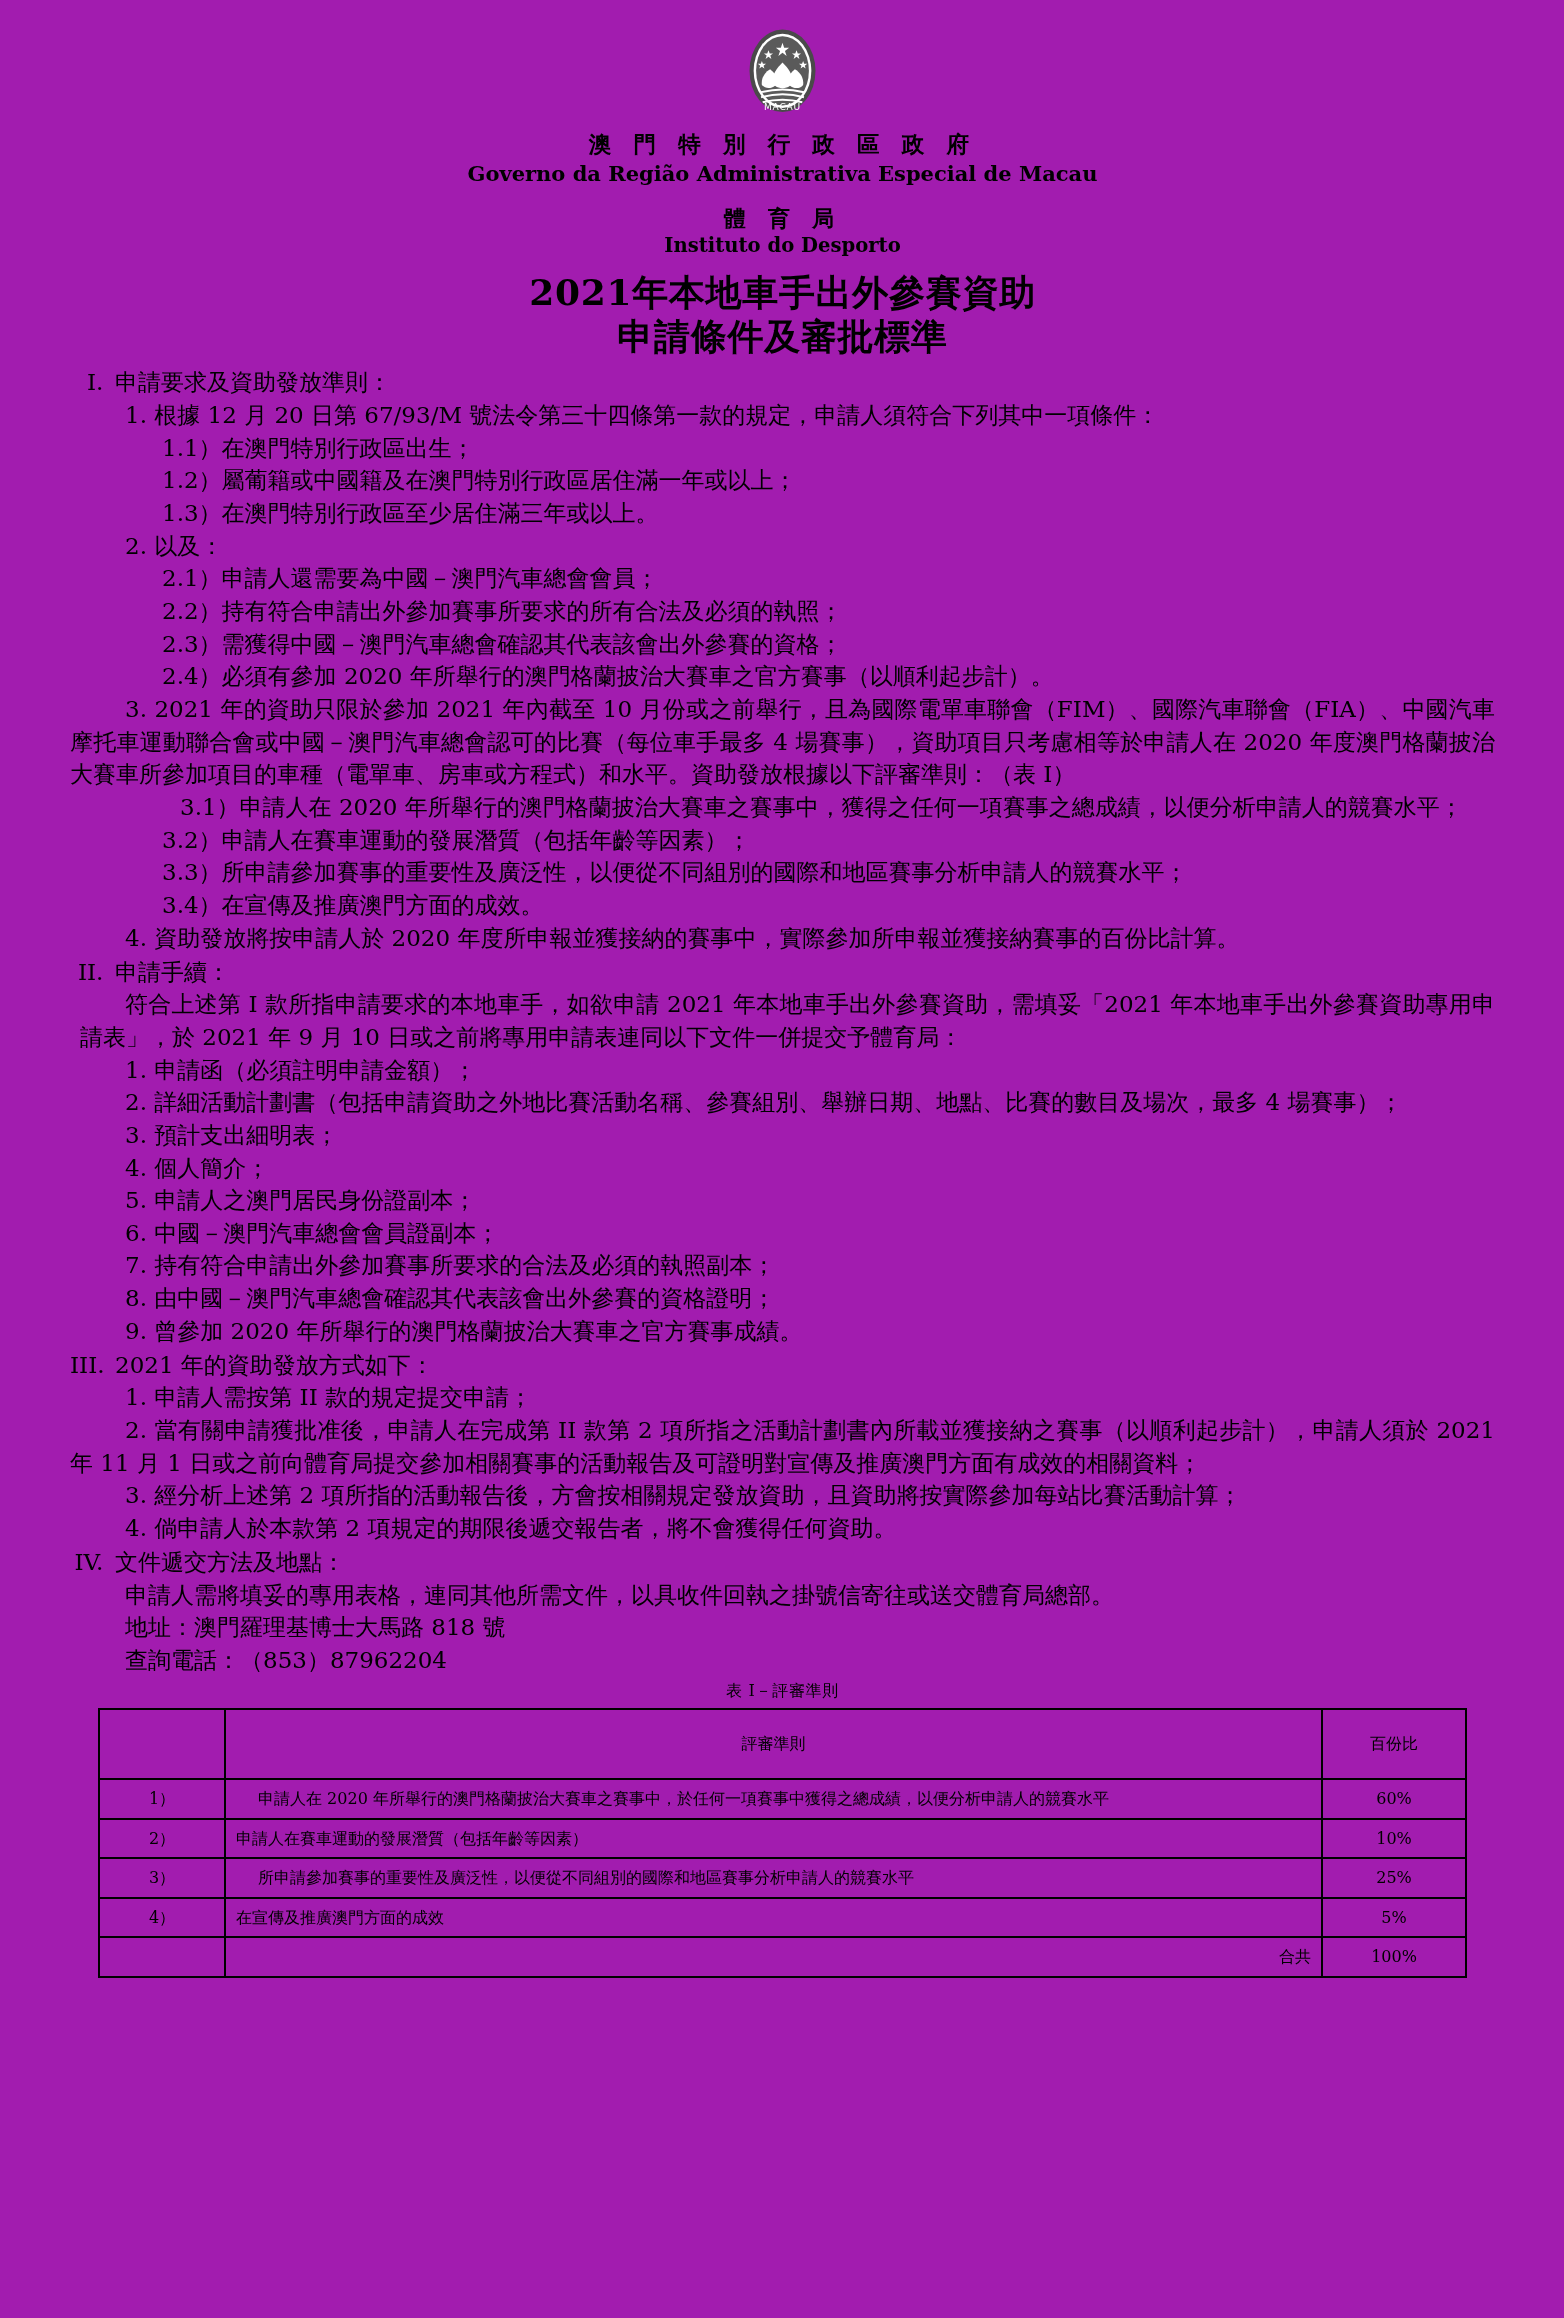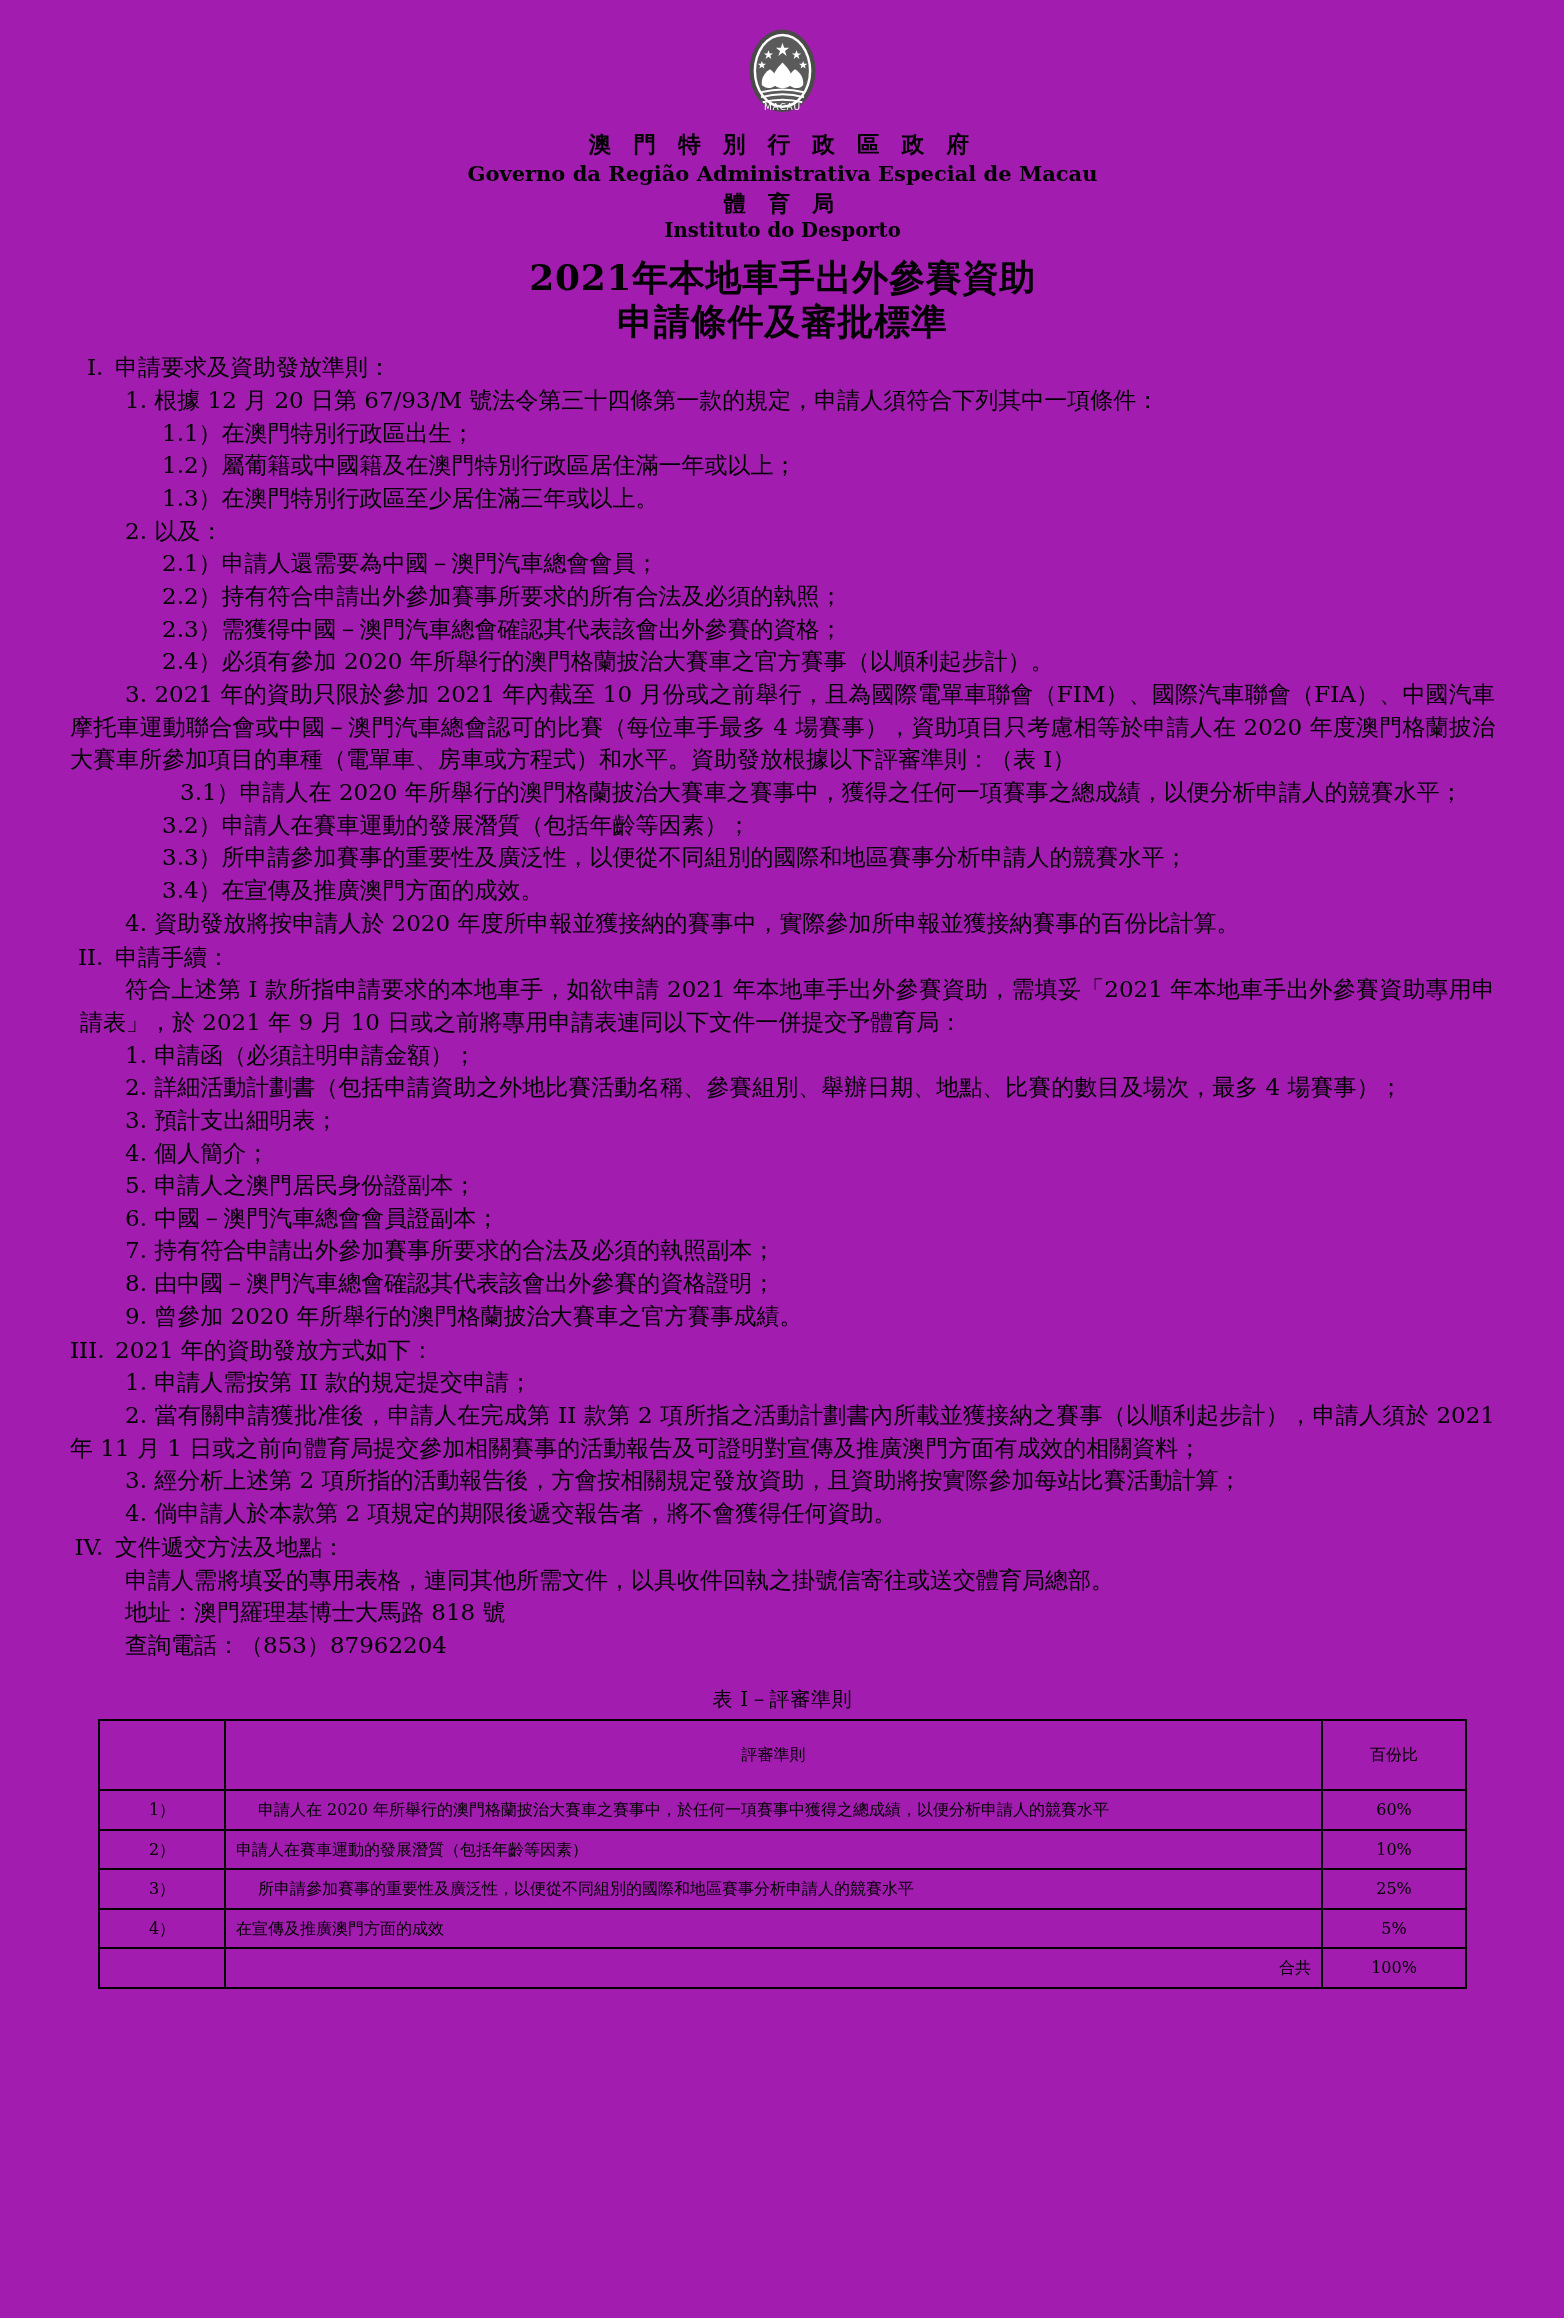"體 育 局" .dept-cn { margin-top: none -> 15px }
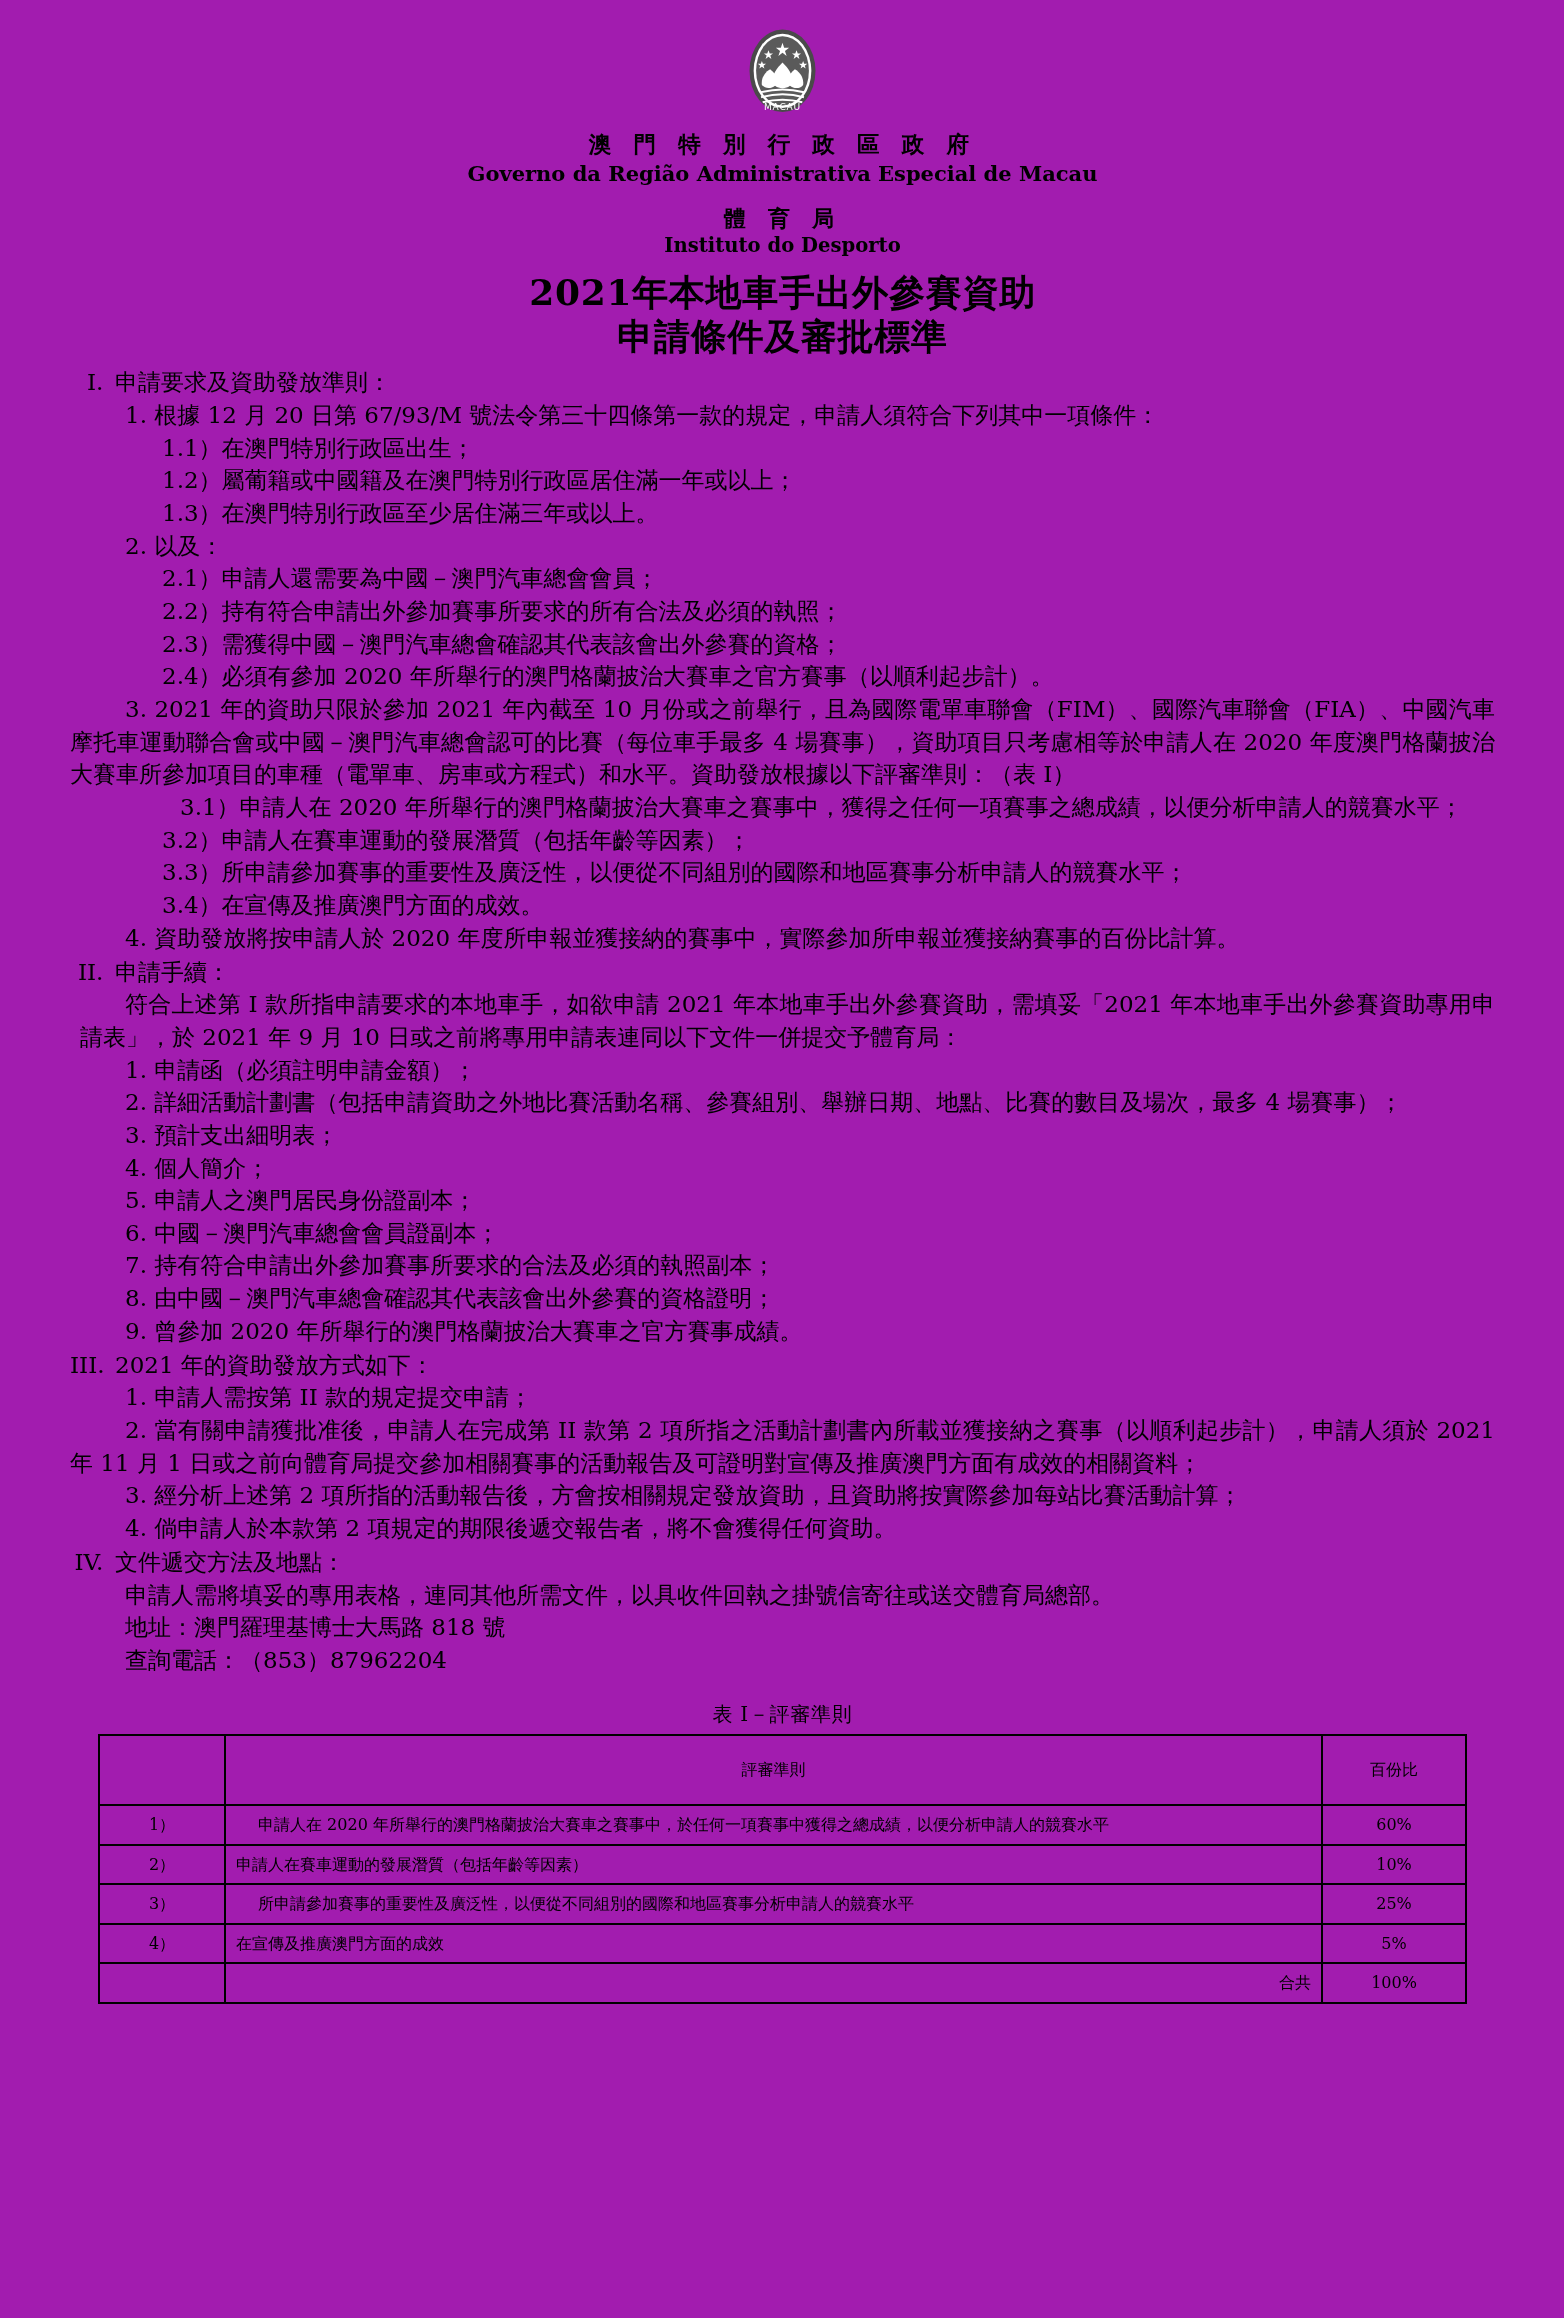"表 I－評審準則" .table-caption { font-size: 20px -> 16px; margin-top: 24px -> 4px }
